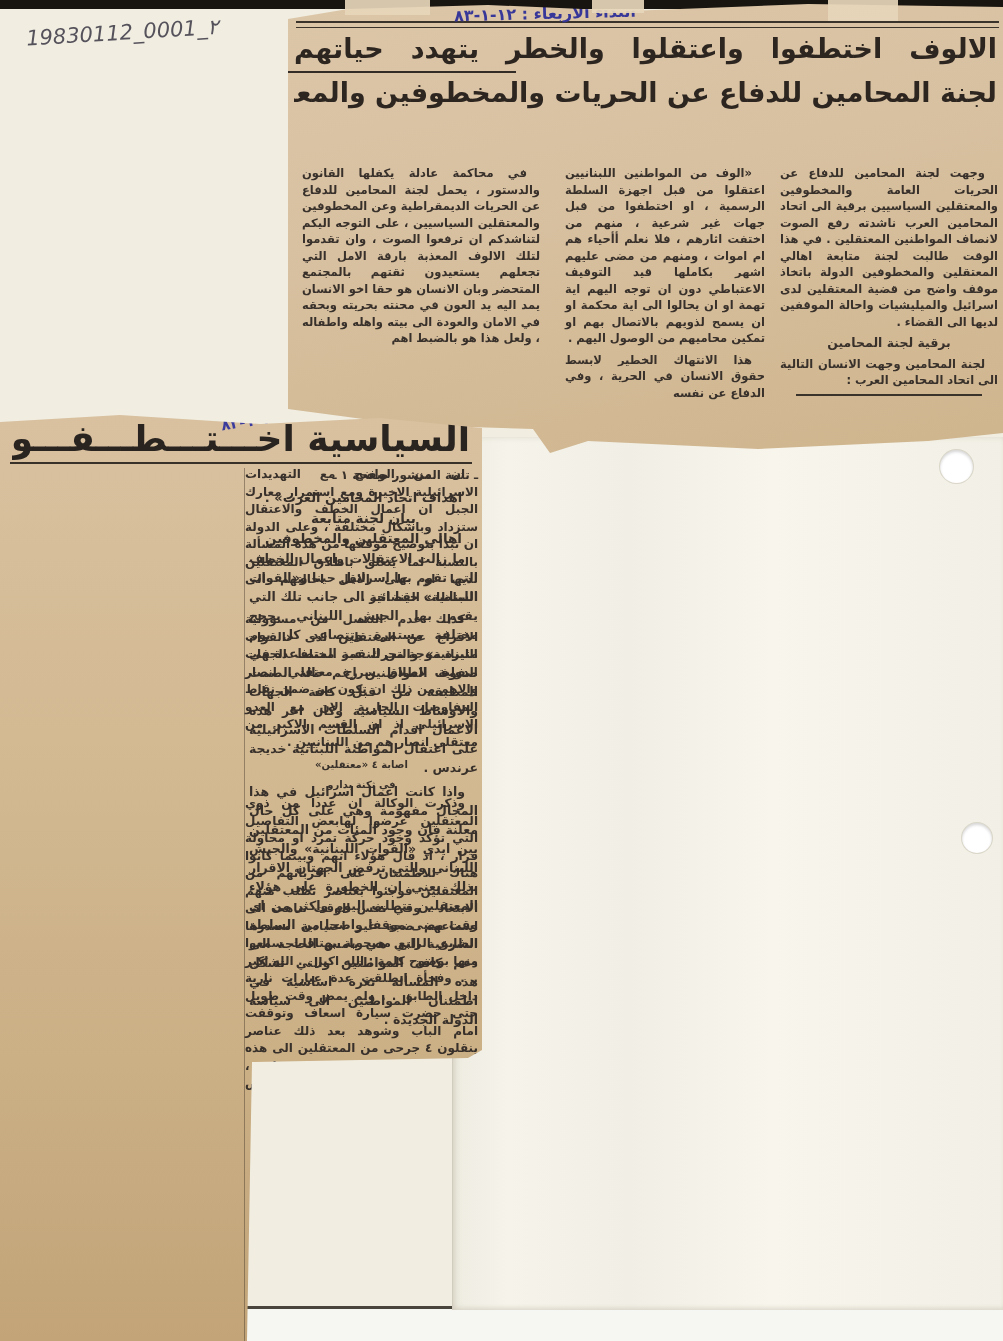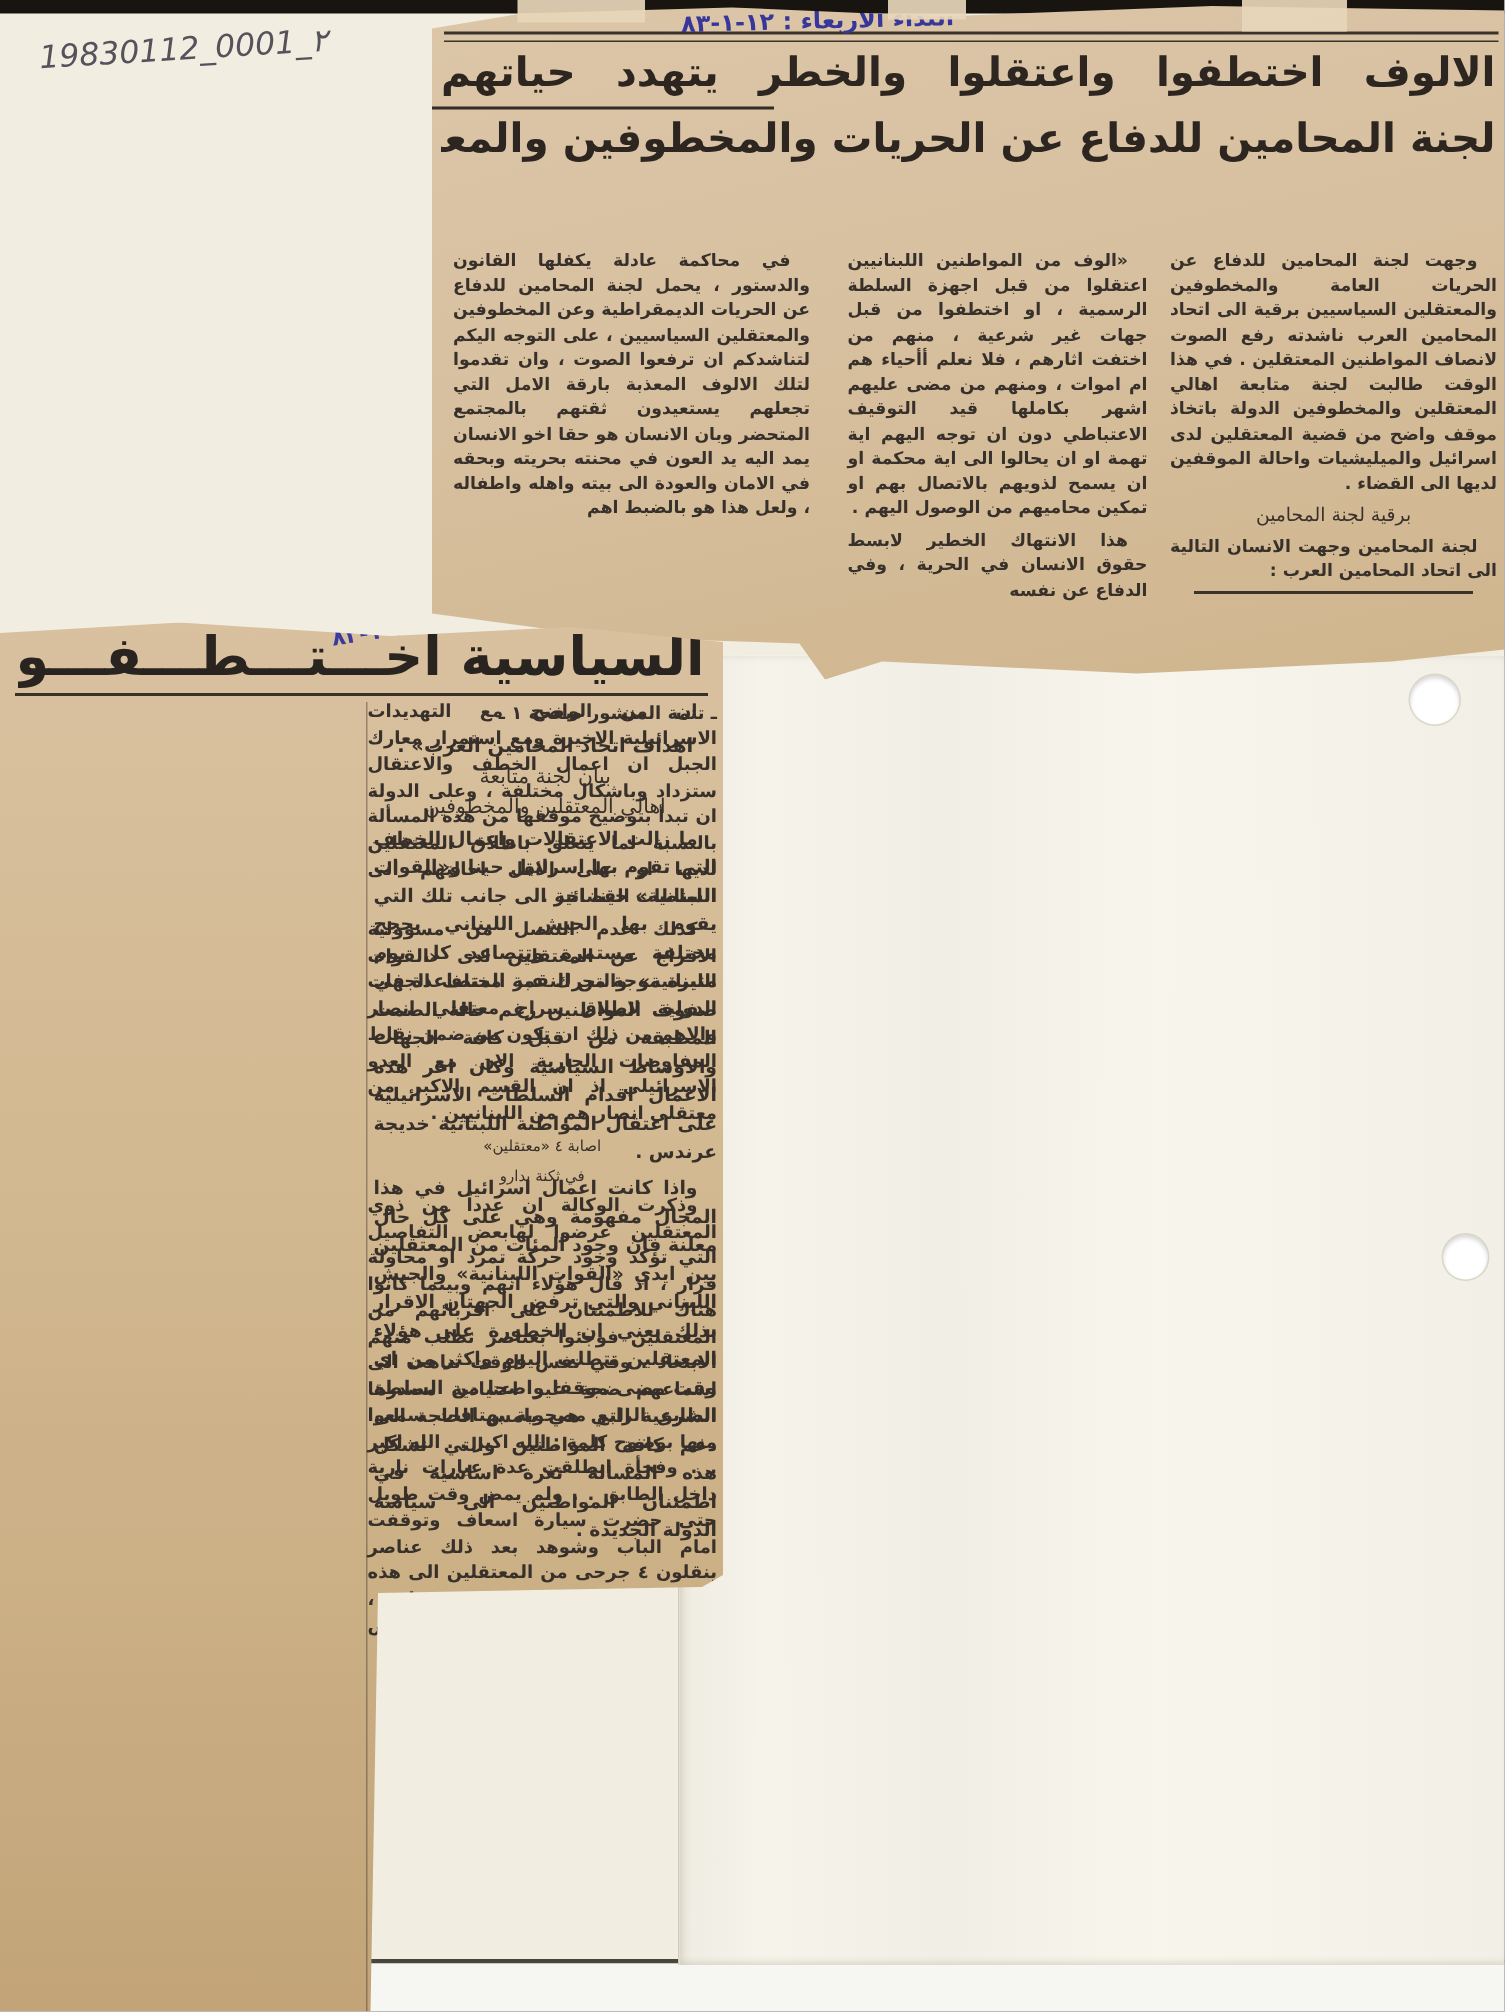"برقية لجنة المحامين" .sub { font-weight: normal -> bold }
